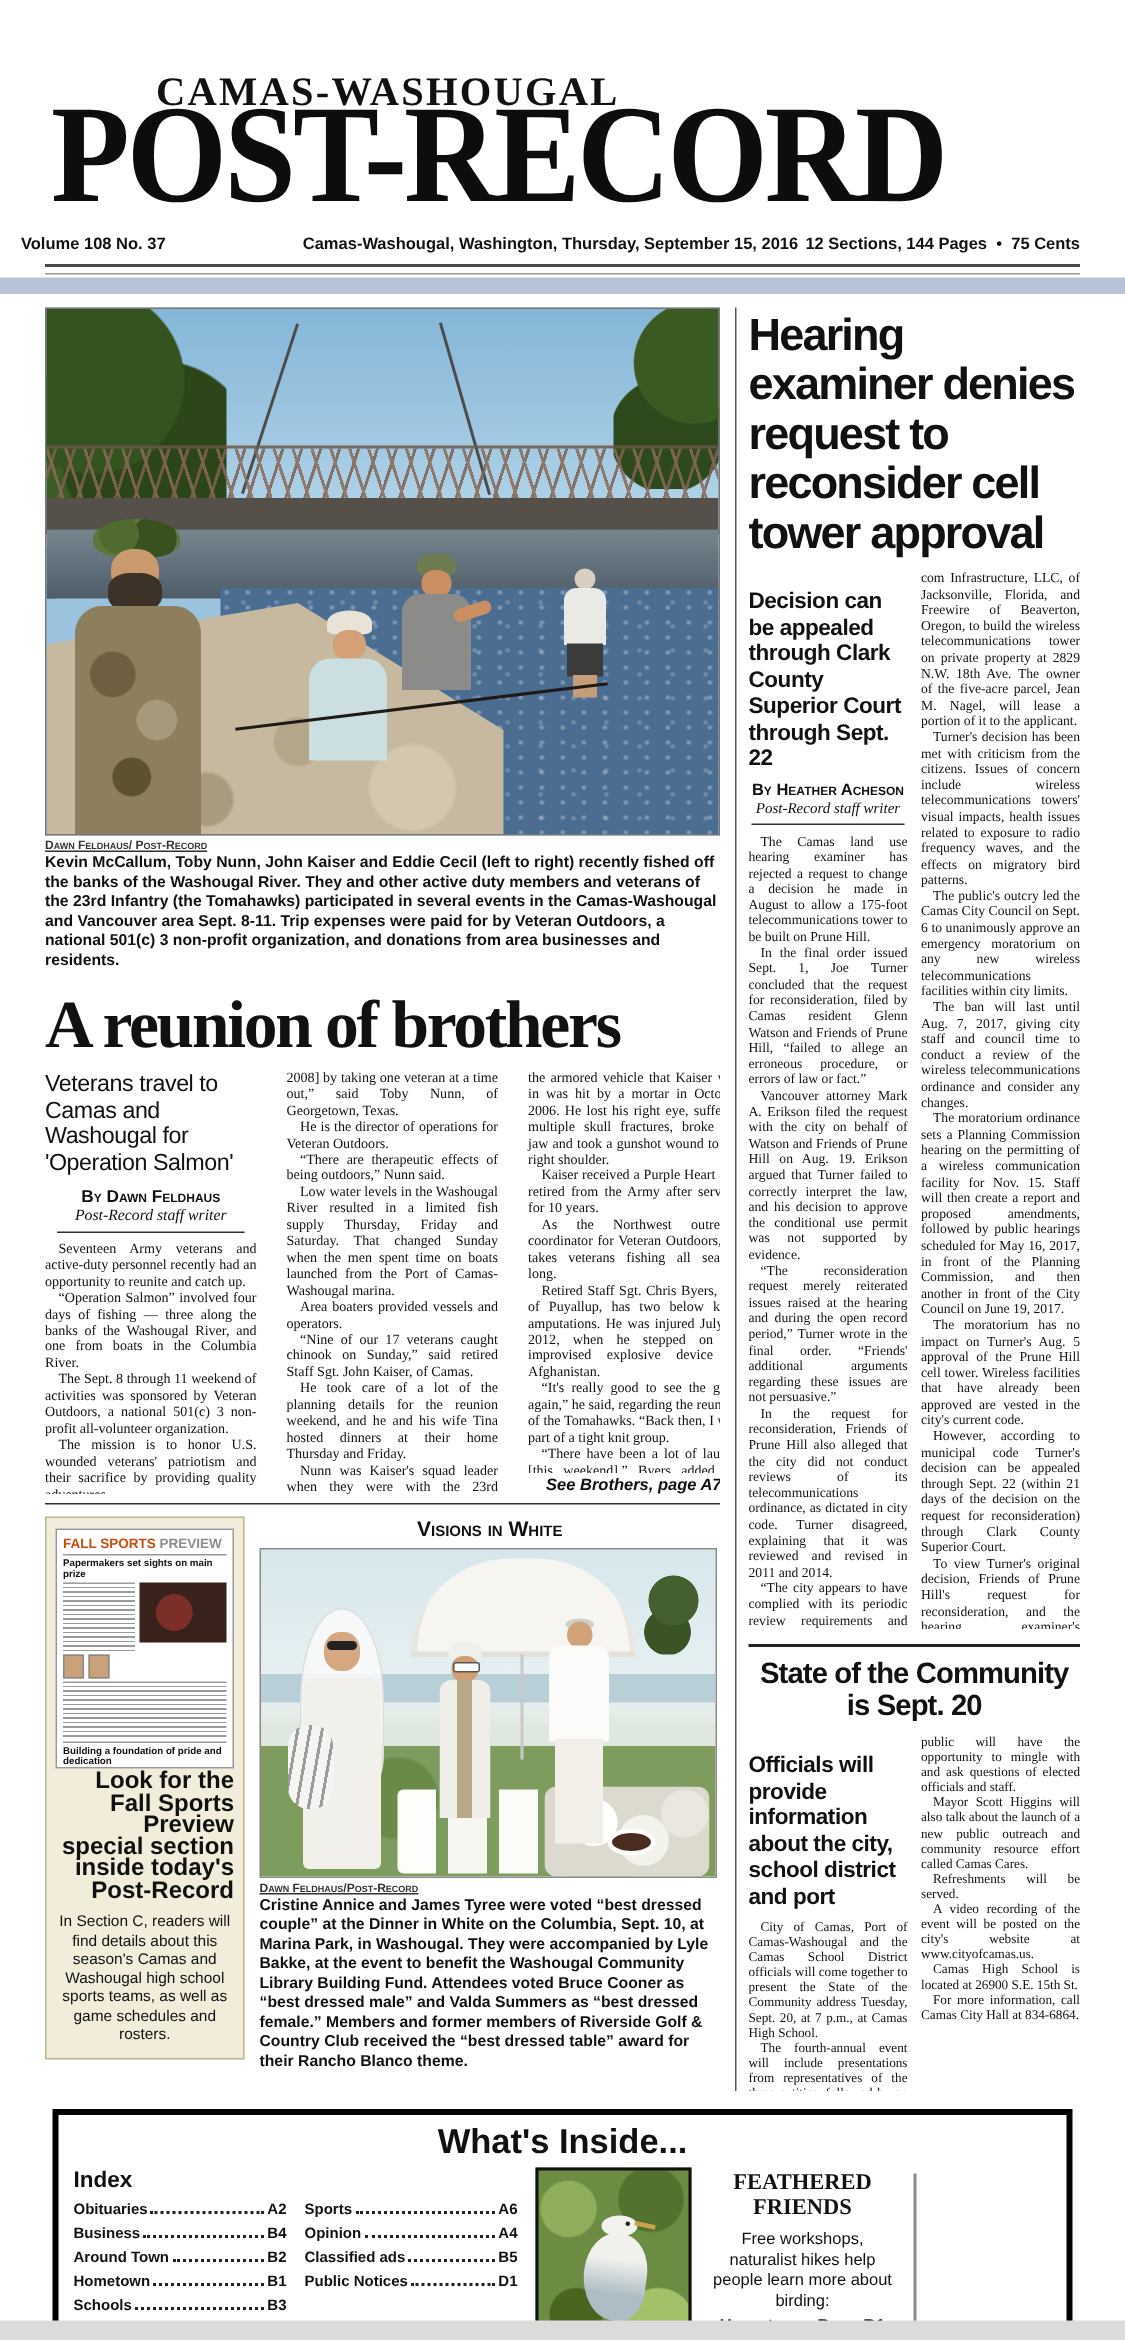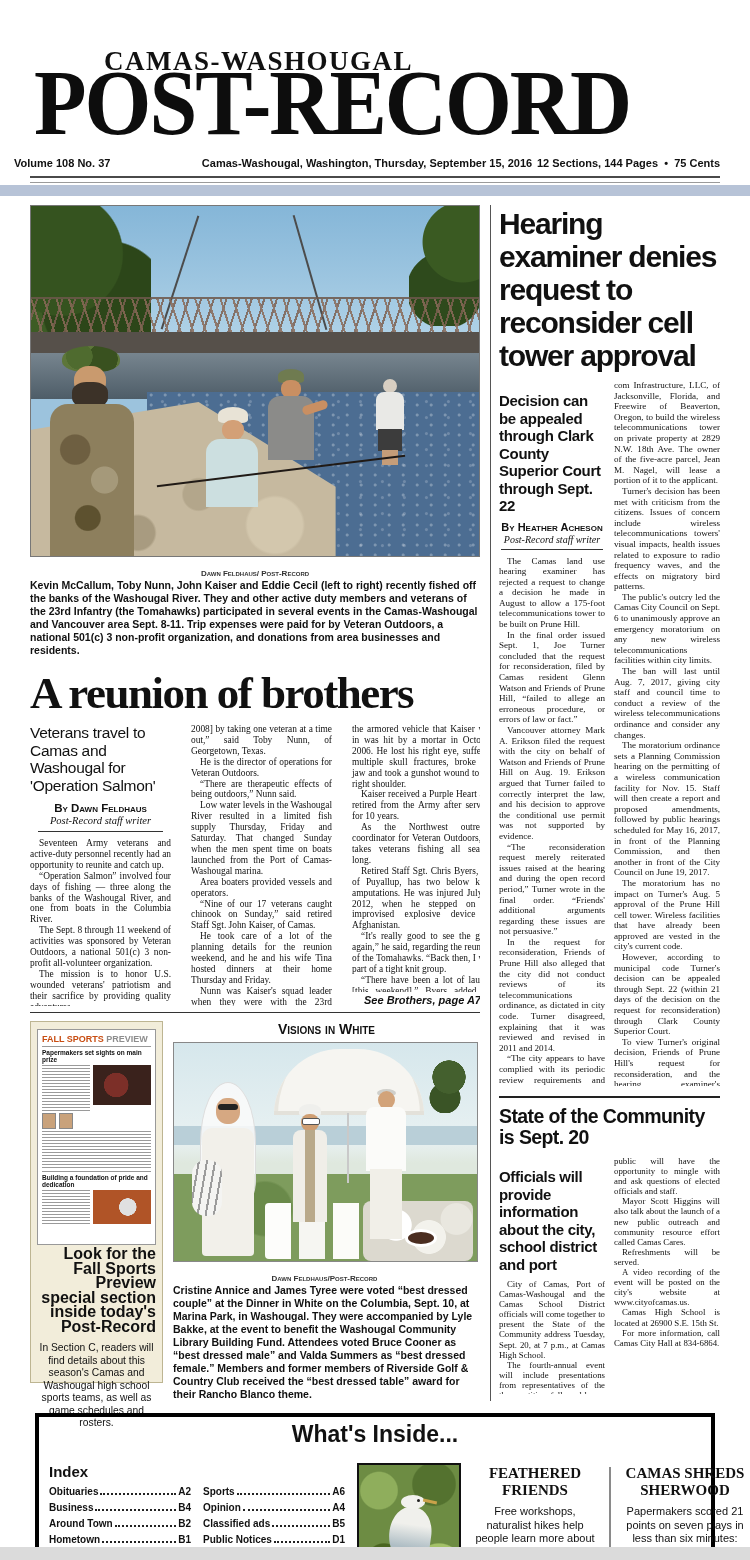"Dawn Feldhaus/ Post-Record" .credit { margin: 12px 0 1px -> 2px 0 1px; text-align: center -> left; text-decoration: none -> underline }
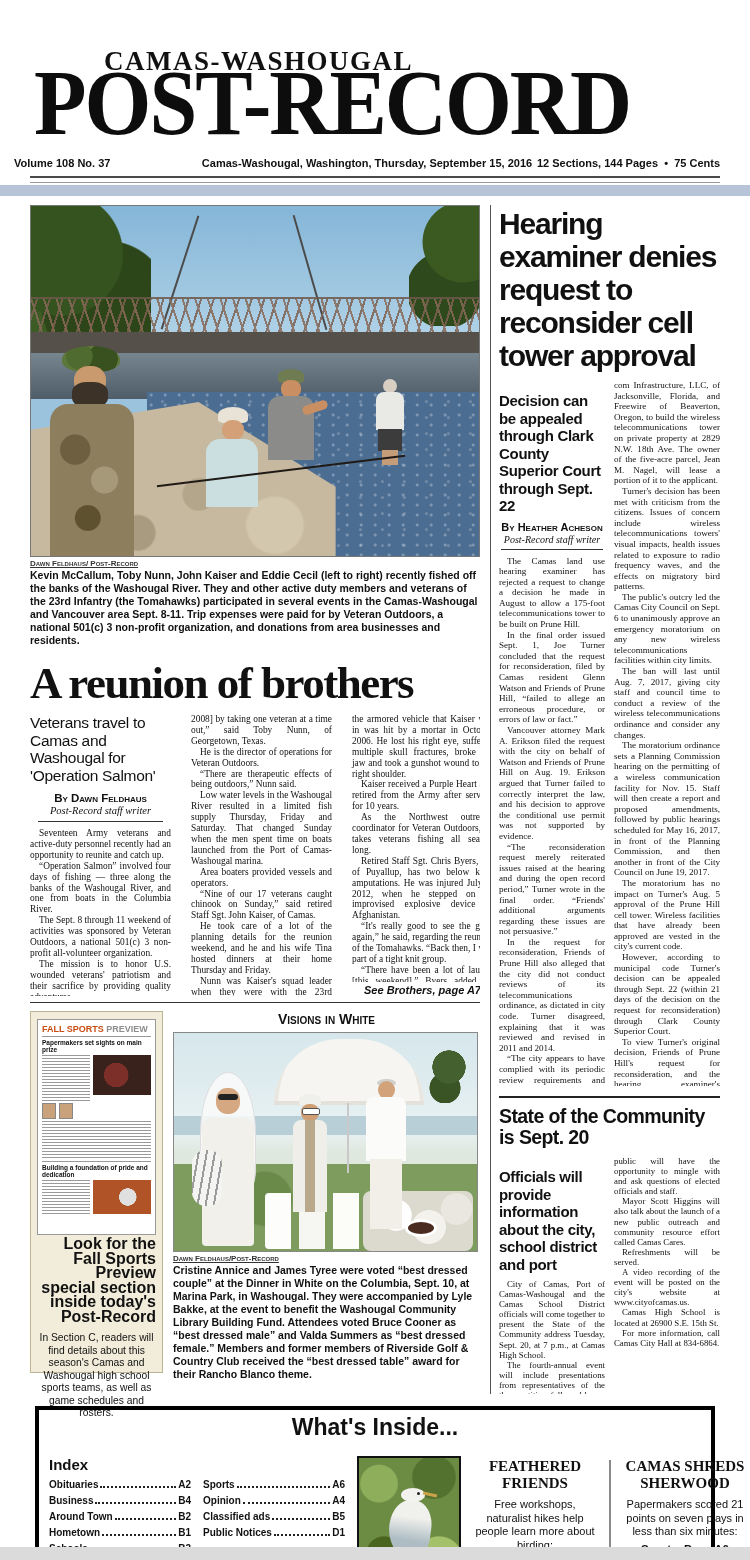"FALL SPORTS PREVIEW" .mini-paper { height: 216px -> 160px }
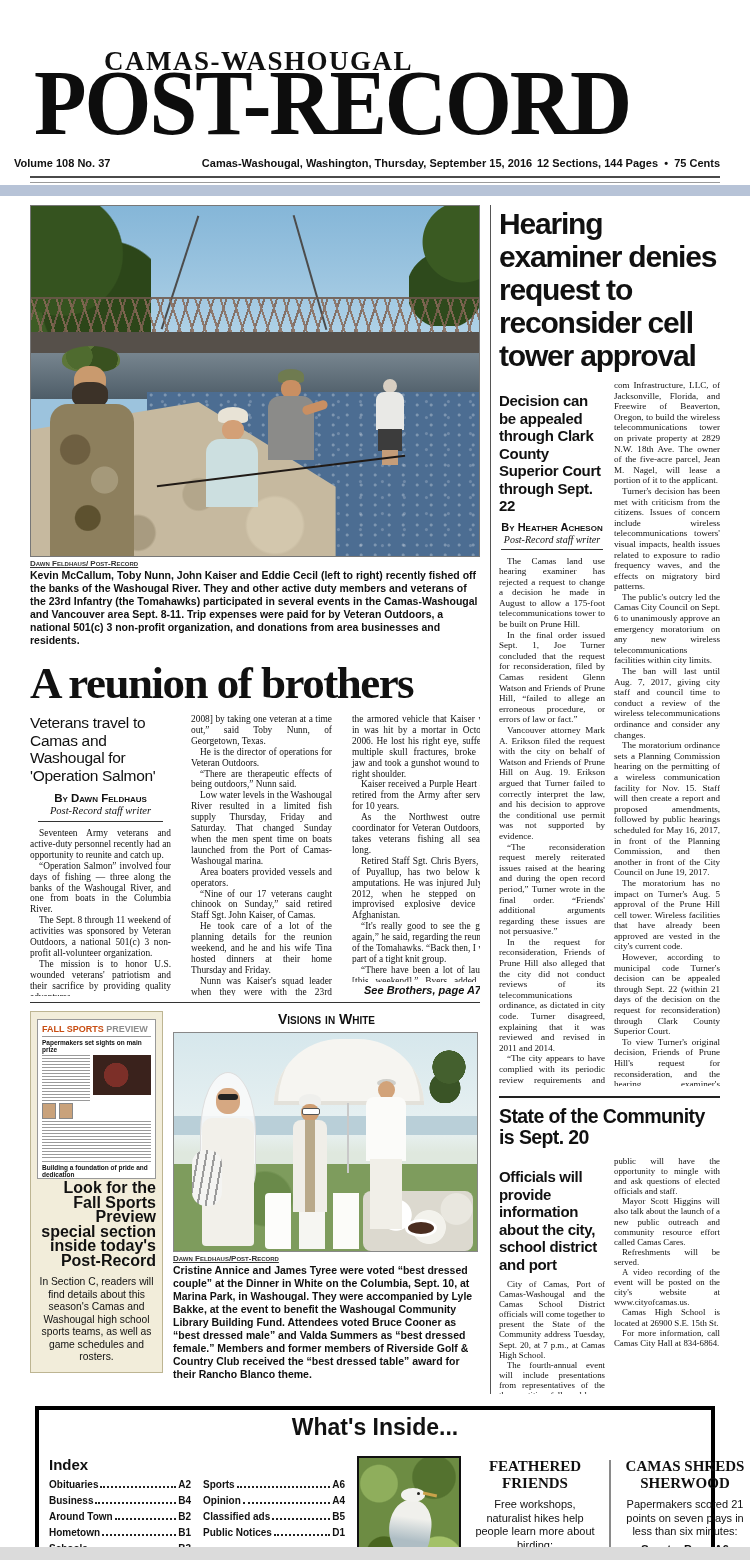"State of the Community is" .comm-head { text-align: none -> center }
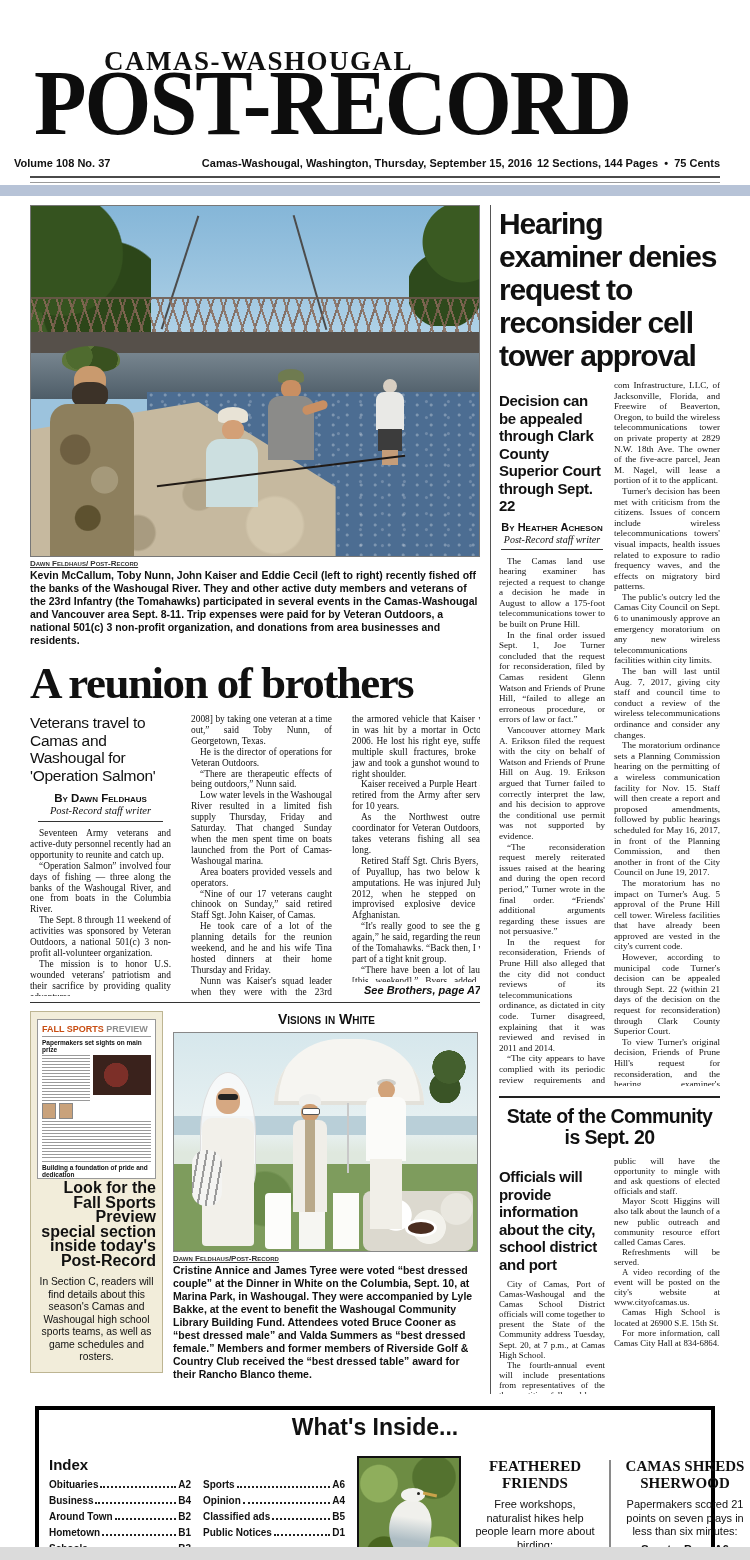"What's Inside..." .wi-title { margin: 0 0 15px -> 0 0 4px }
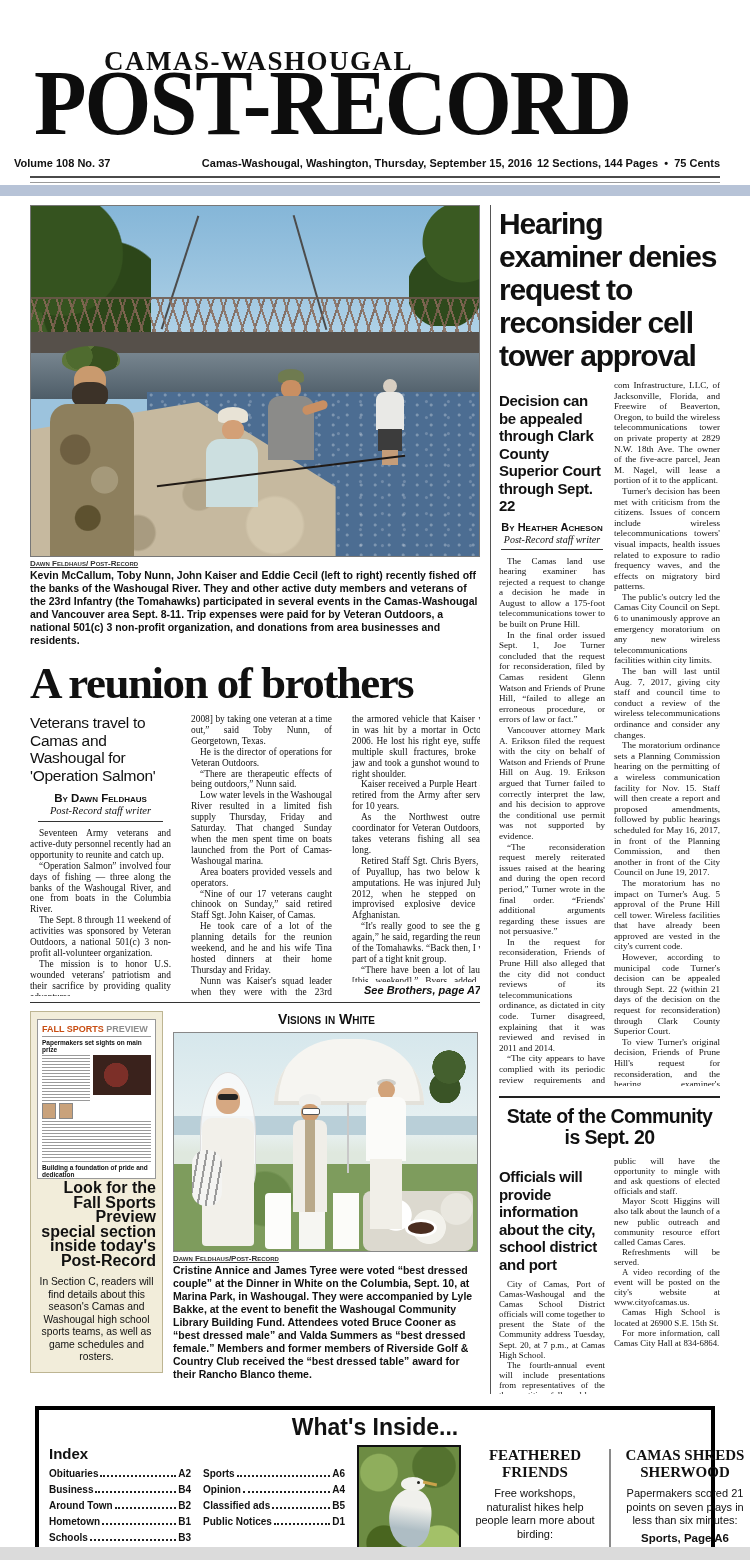"CAMAS SHREDS SHERWOOD" div.shr { html: <div> <div>CAMAS SHREDS SHERWOOD</div> <p>Papermakers scored 21 points on seven plays in less than six minutes:</p> <div>Sports, Page A6</div> </div> -> none }
